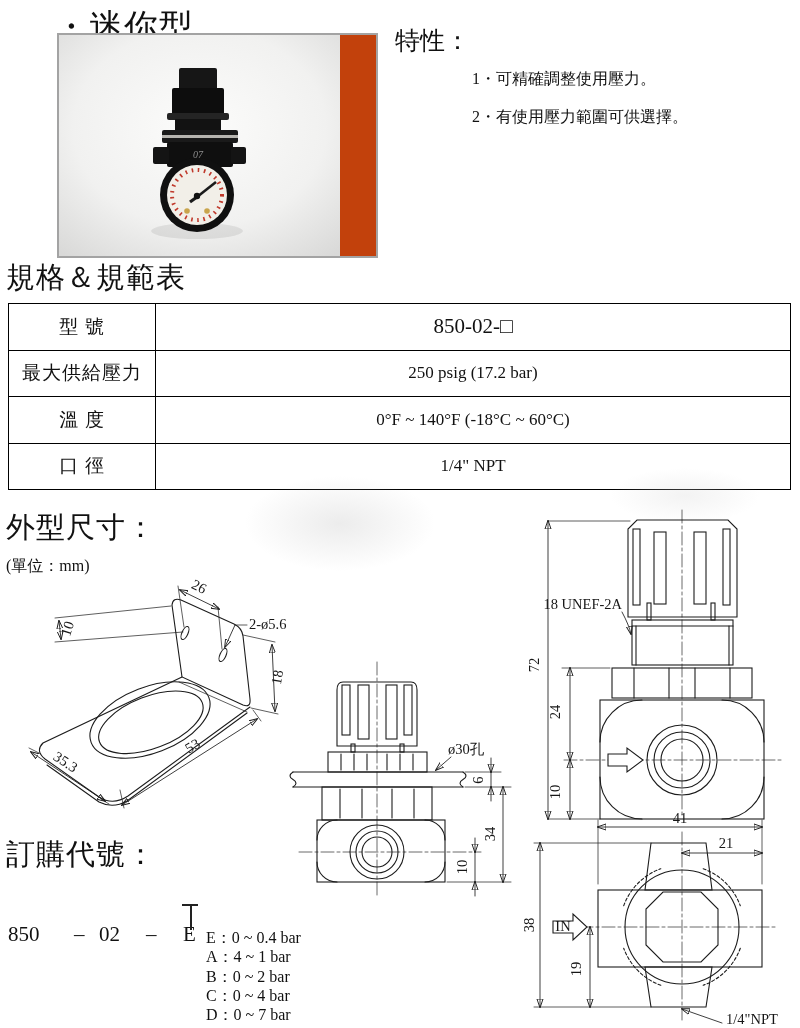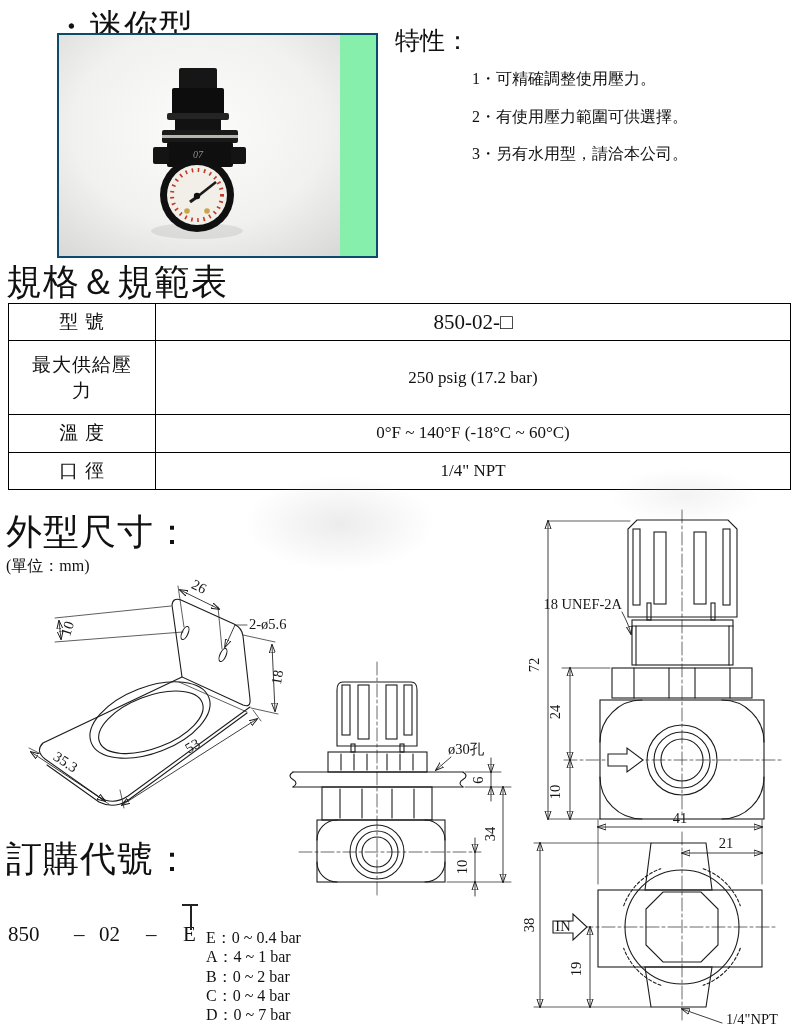"07" .photo { background: #86efac -> #c2410c; border: 2px solid #0c4a6e -> 2px solid #a3a3a3 }
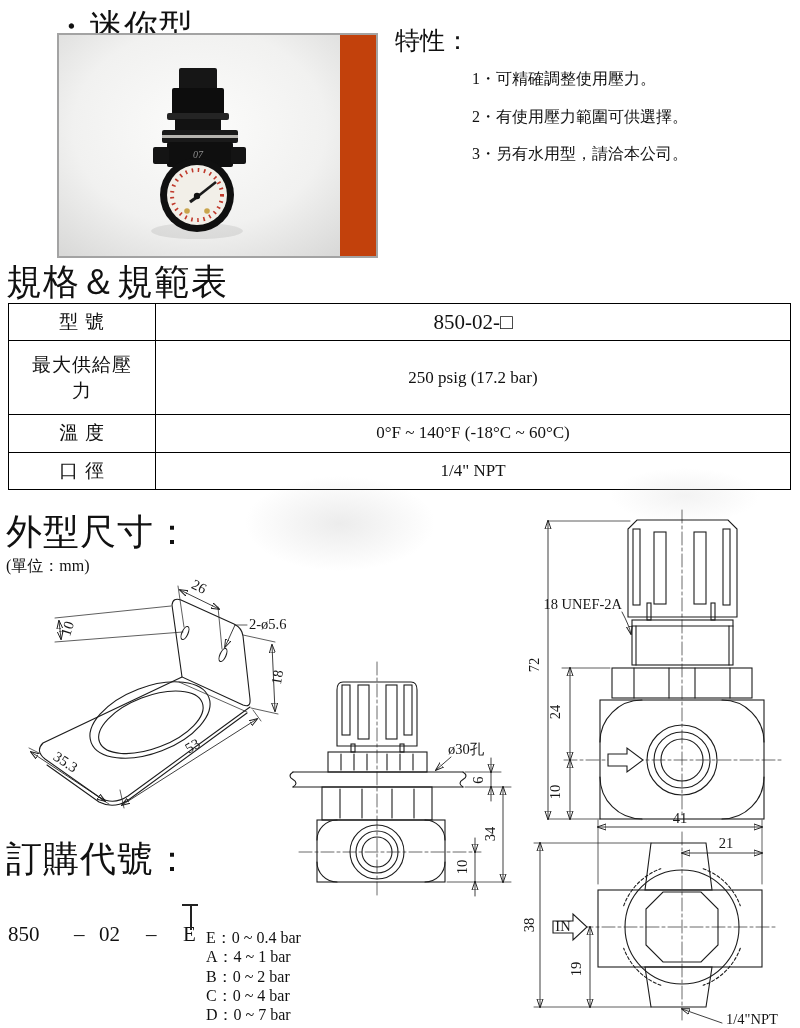"3・另有水用型，請洽本公司。" div { html: <div>3・另有水用型，請洽本公司。</div> -> none }
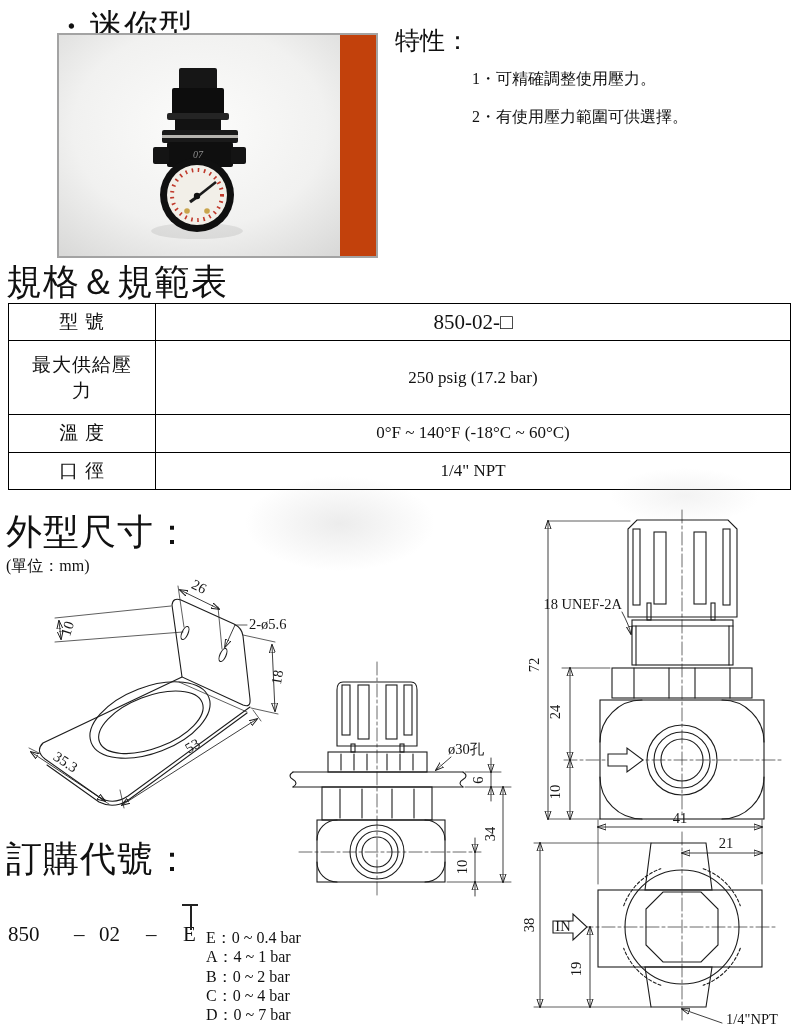"規格＆規範表" .sec-title { font-size: 36px -> 29px }
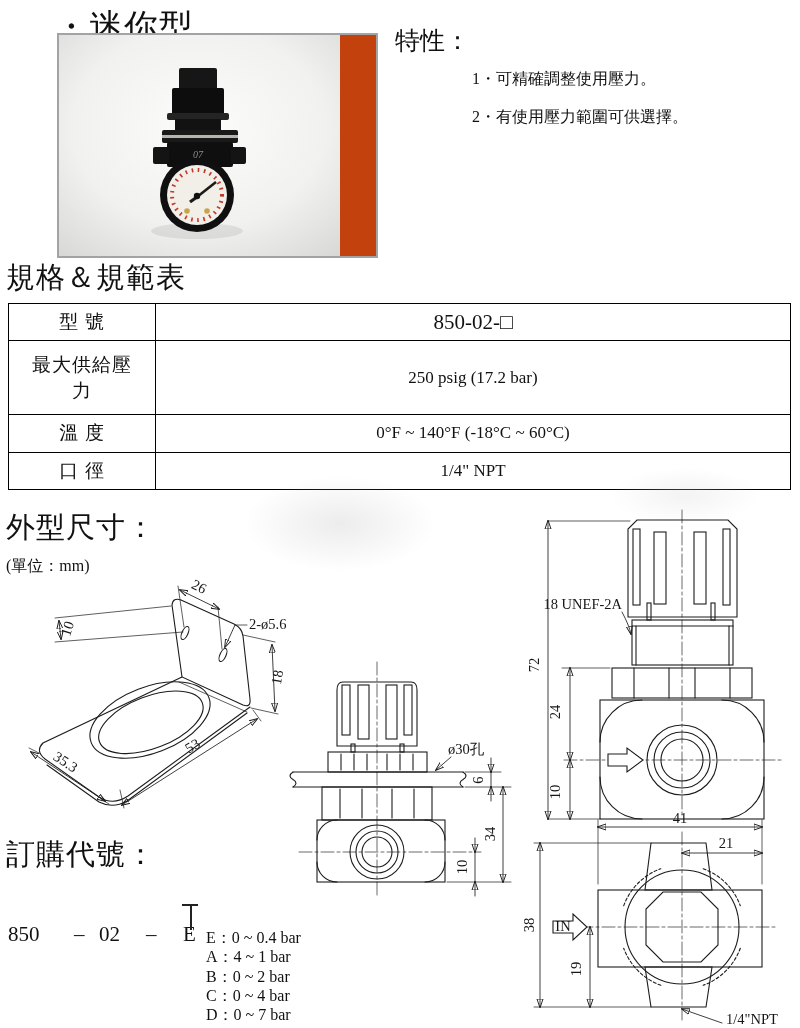"型 號" table.spec td { padding: 0 16px -> 0 6px }
